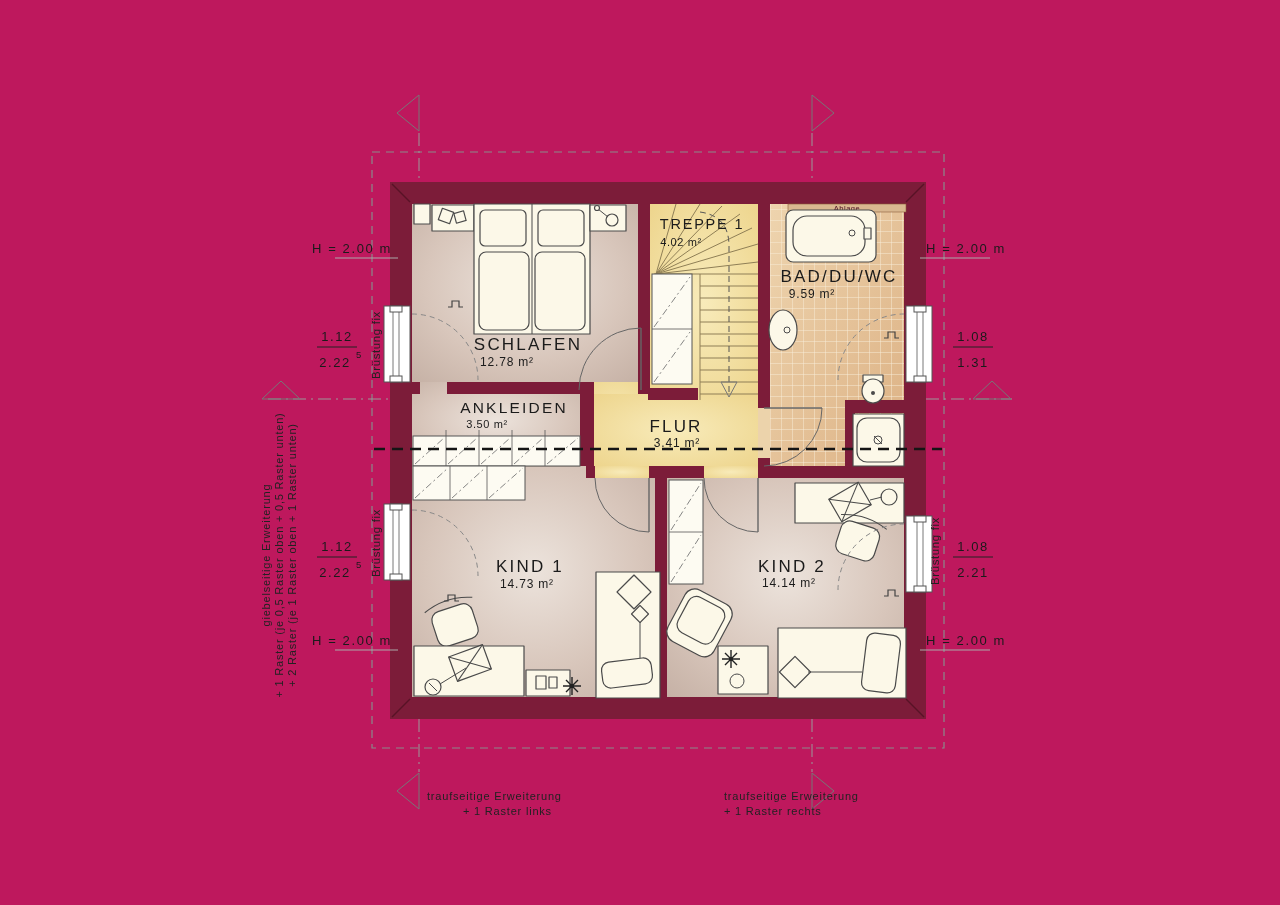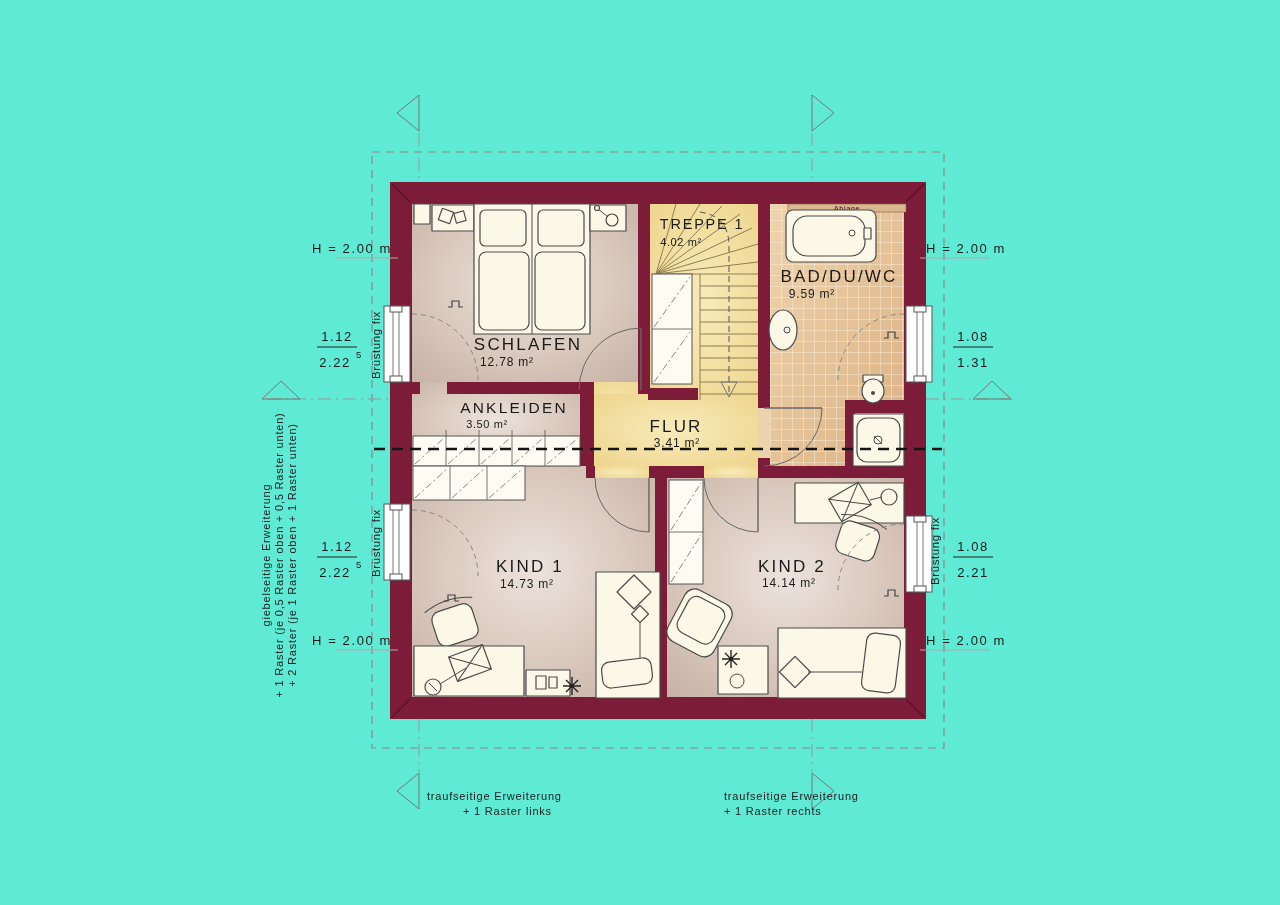"Ablage" .stage { background: #5eead4 -> #be185d }
